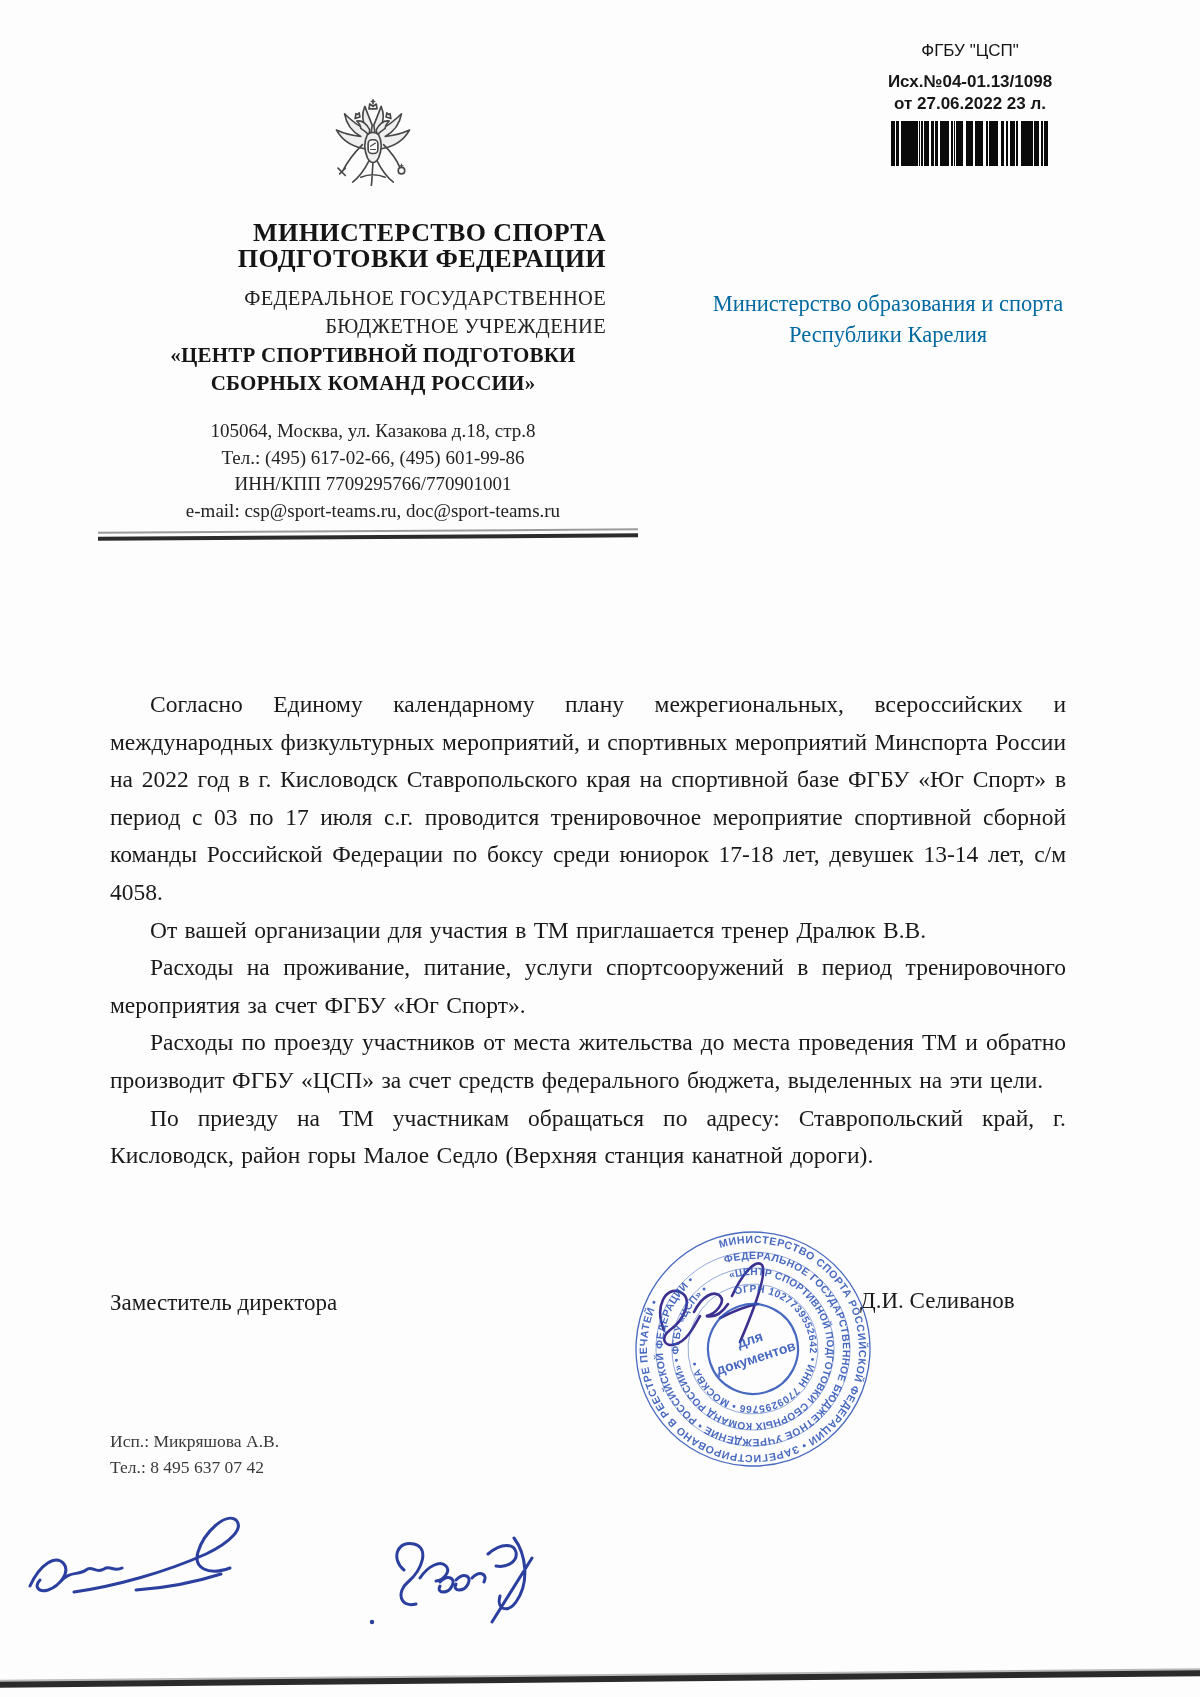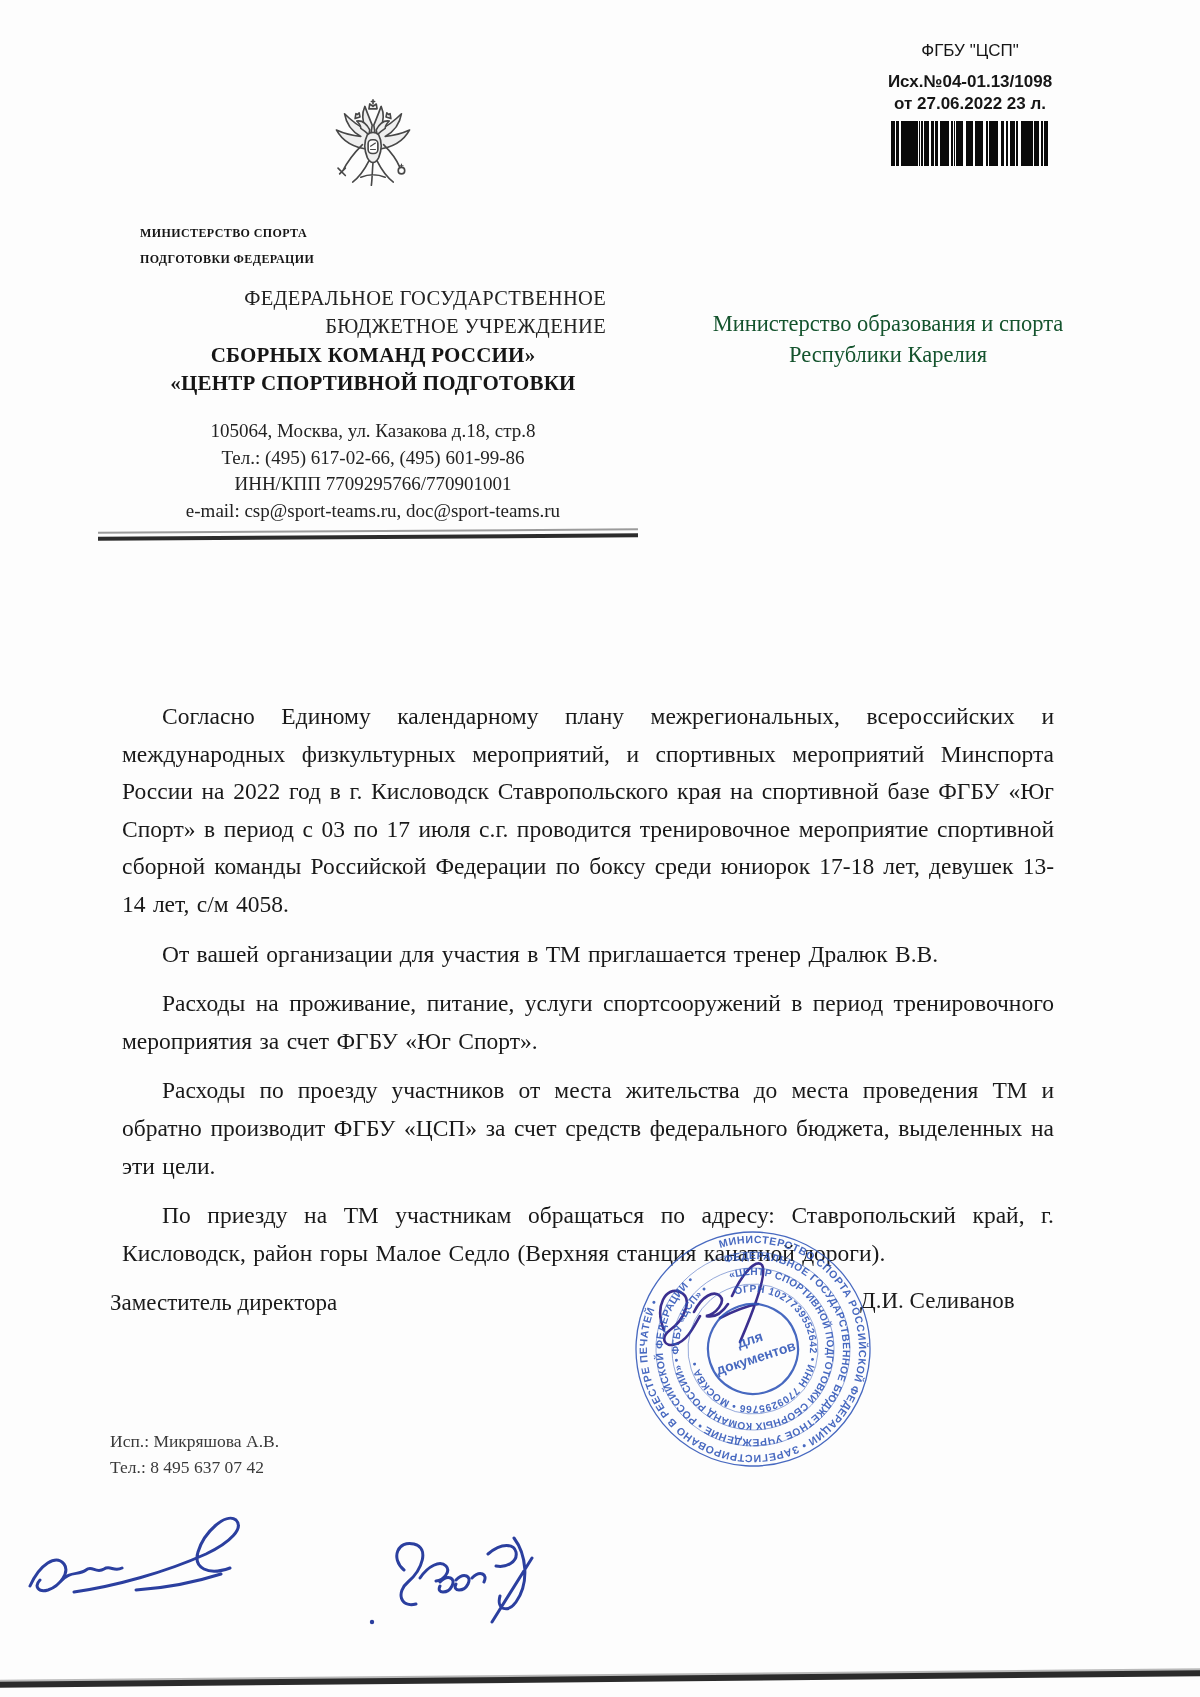"МИНИСТЕРСТВО СПОРТА" .ministry { font-size: 12px -> 26px; text-align: left -> right }
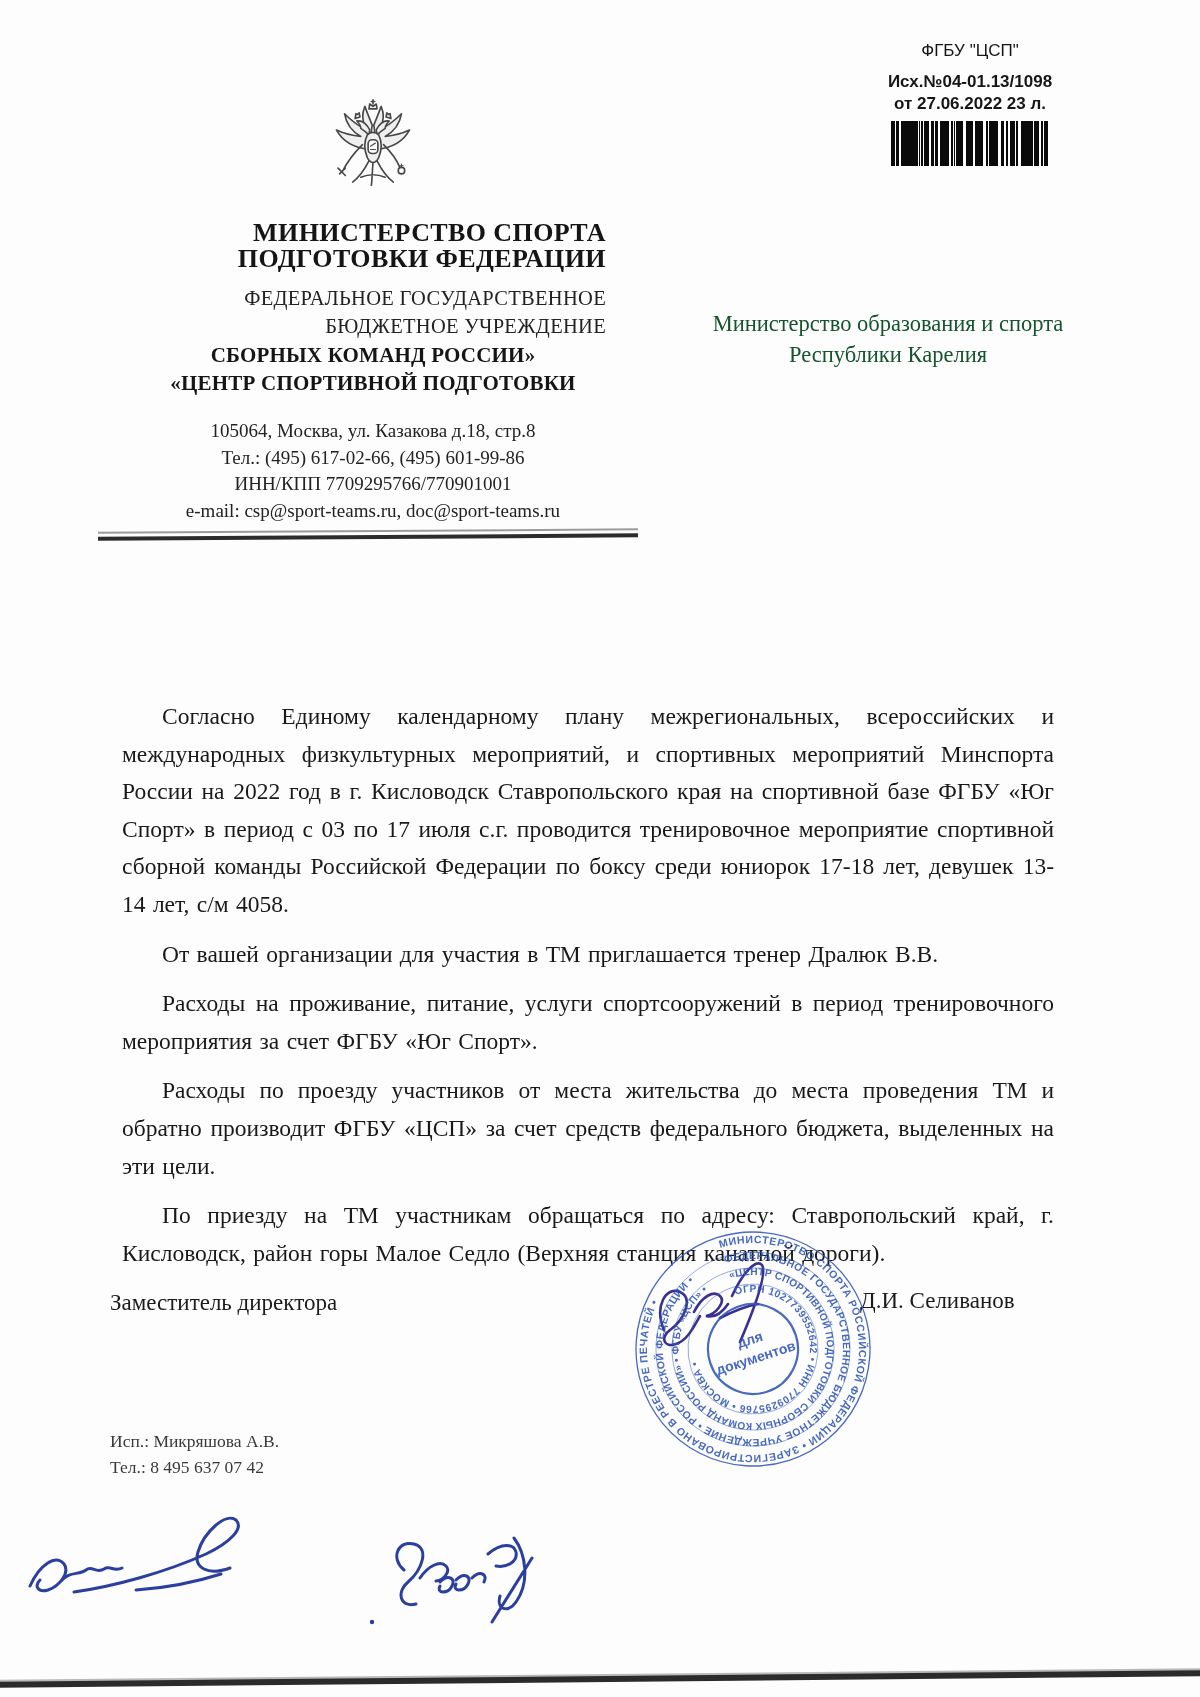"Министерство образования и спорта" .recipient { color: #14532d -> #0369a1; top: 308px -> 288px }
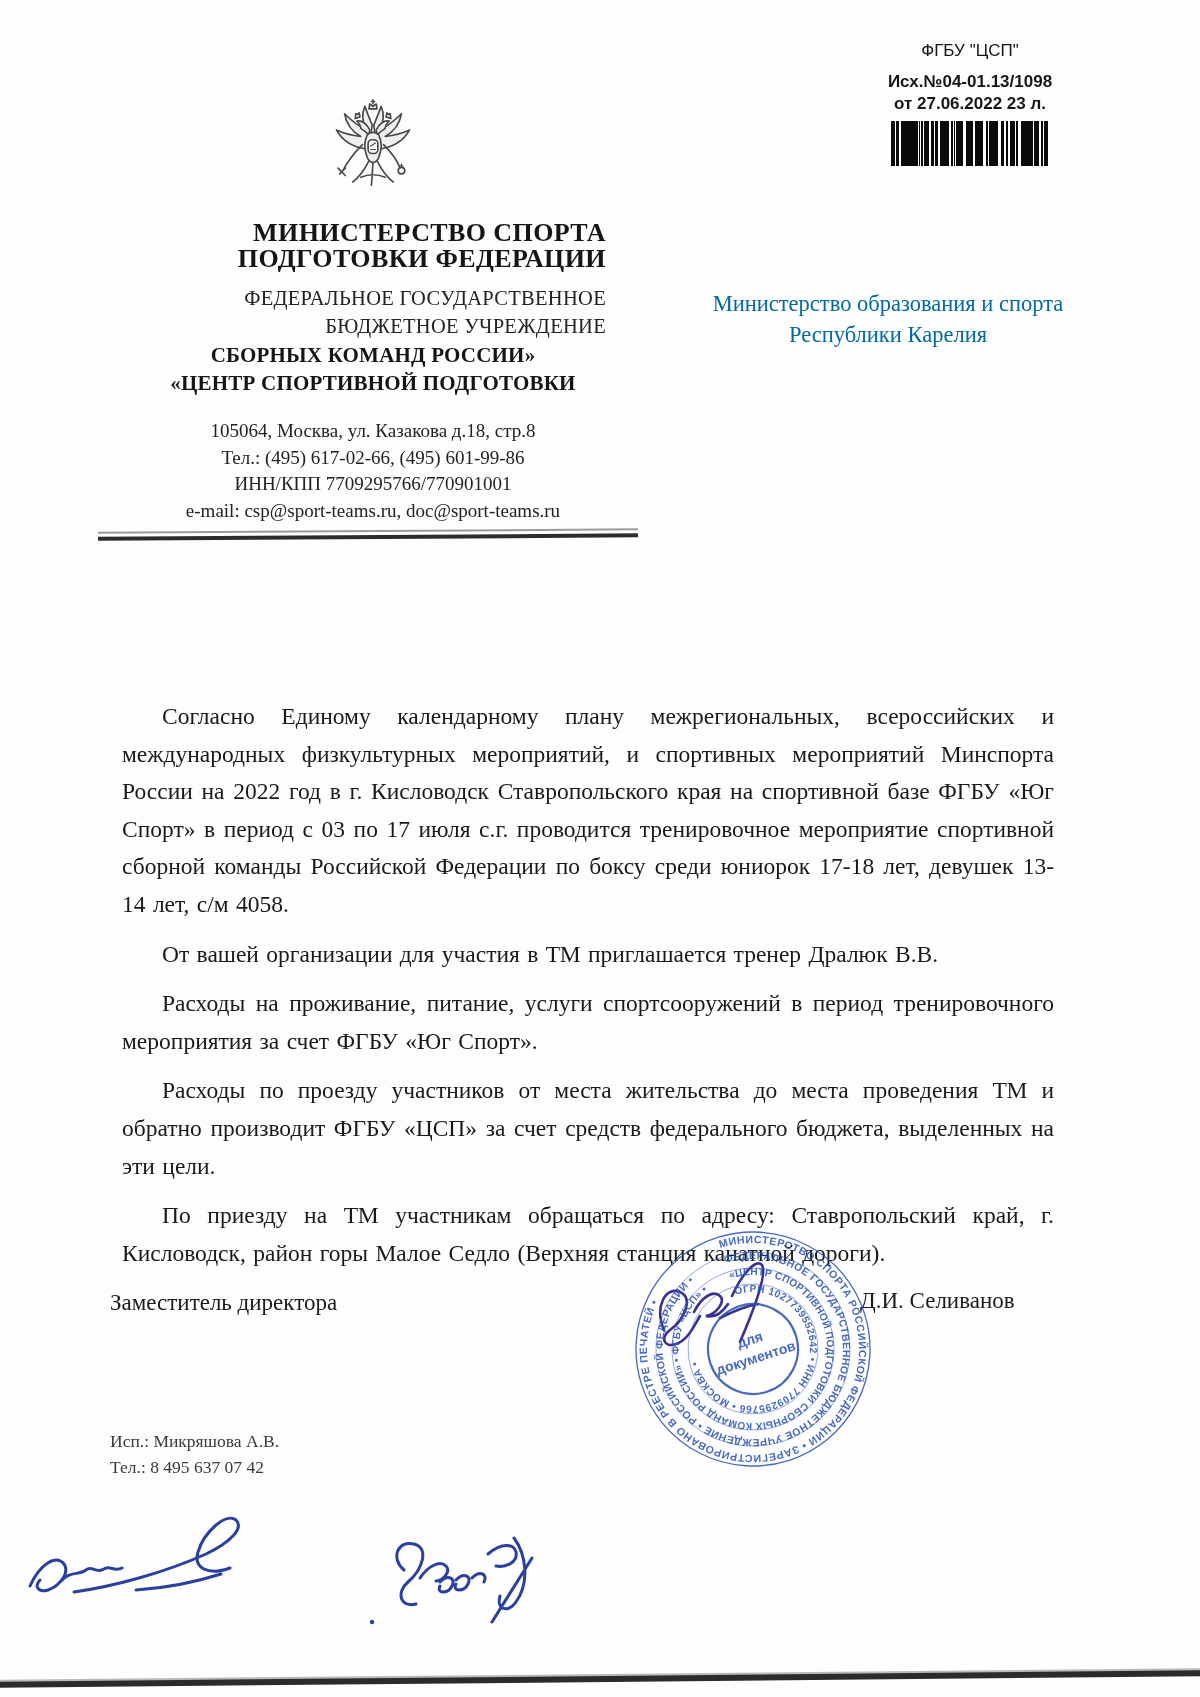"СБОРНЫХ КОМАНД РОССИИ»" div { order: before "«ЦЕНТР СПОРТИВНОЙ ПОДГОТОВКИ" -> after "«ЦЕНТР СПОРТИВНОЙ ПОДГОТОВКИ" }
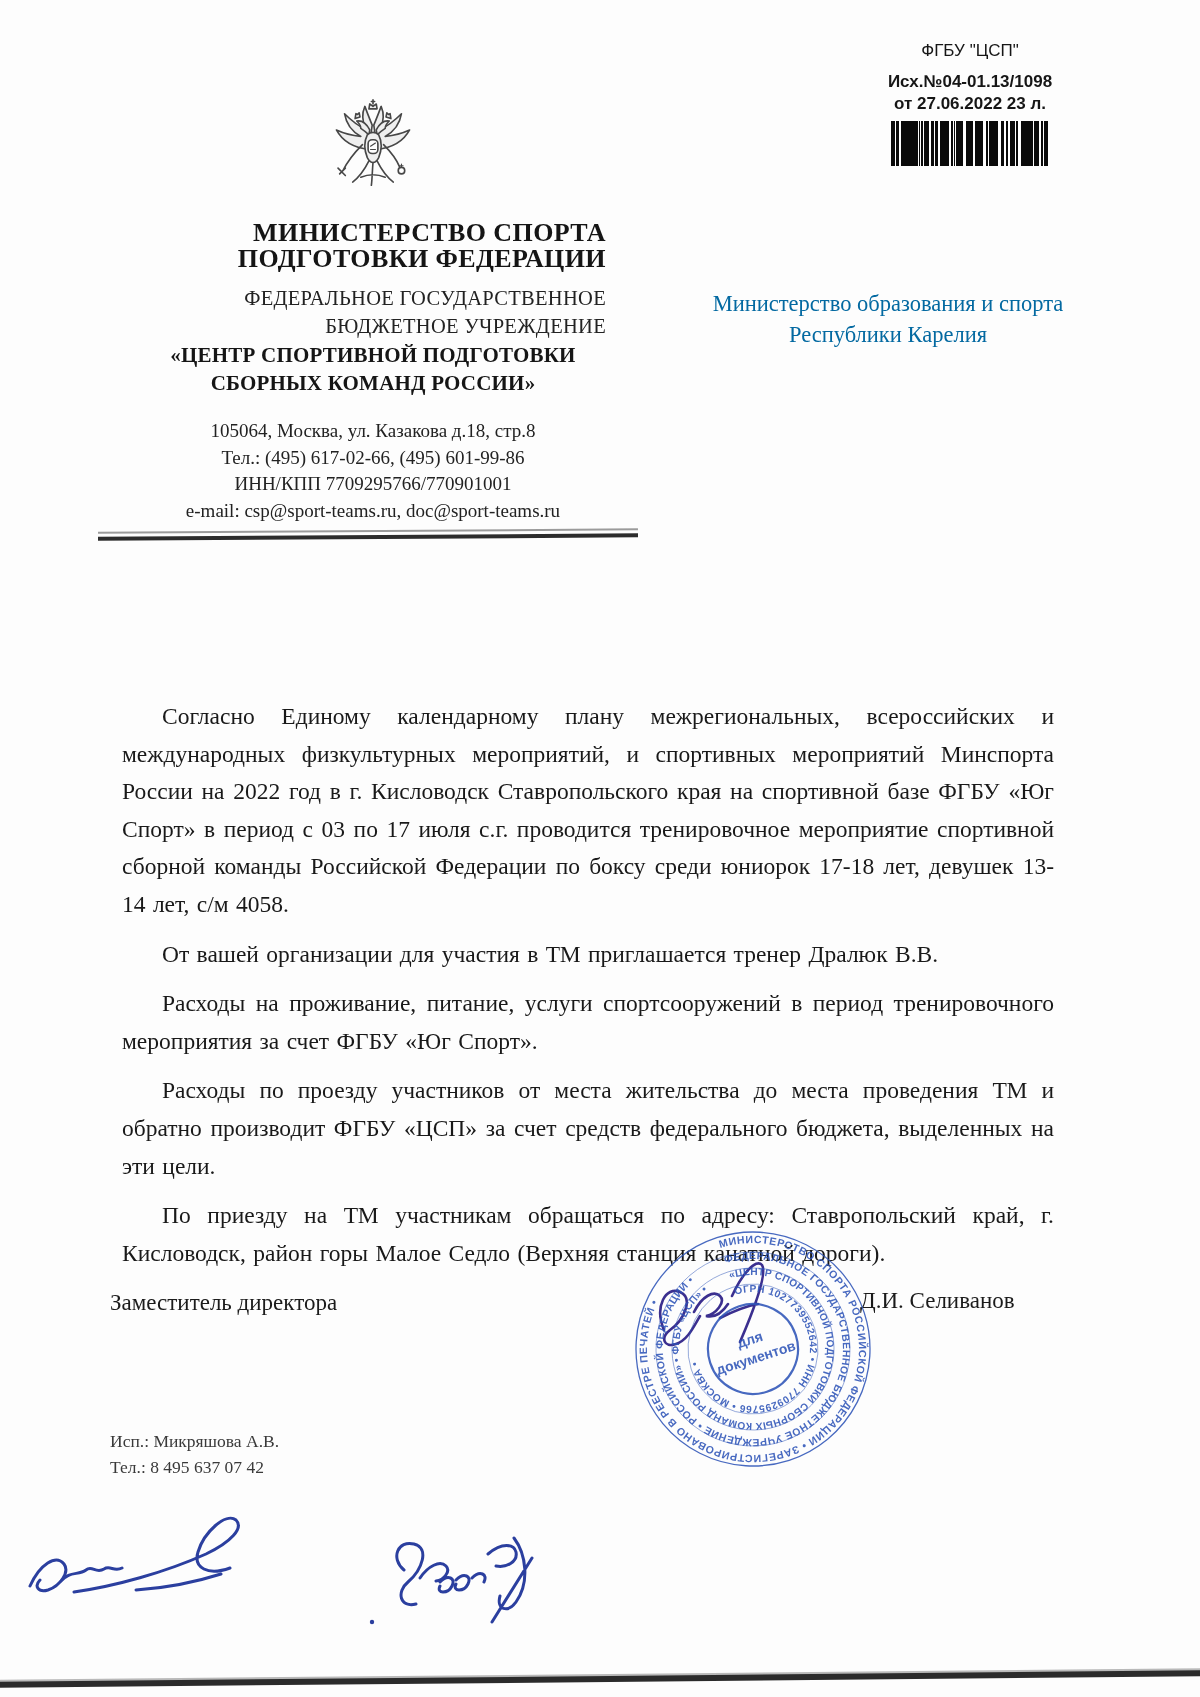"Согласно Единому календарному плану" .body-text p { margin: 12px -> 0 }
